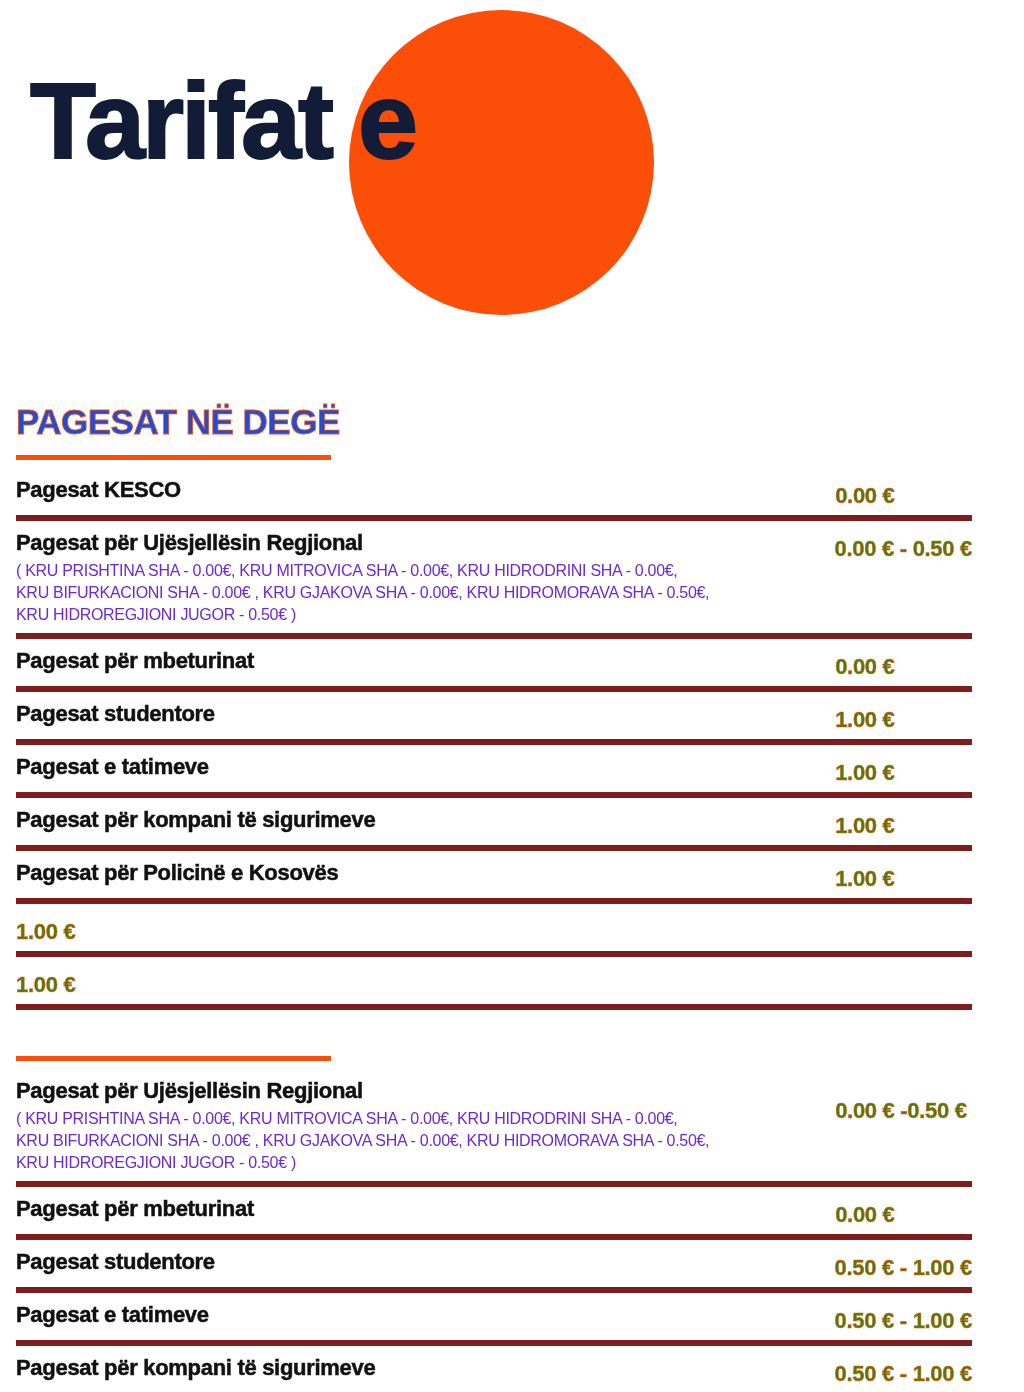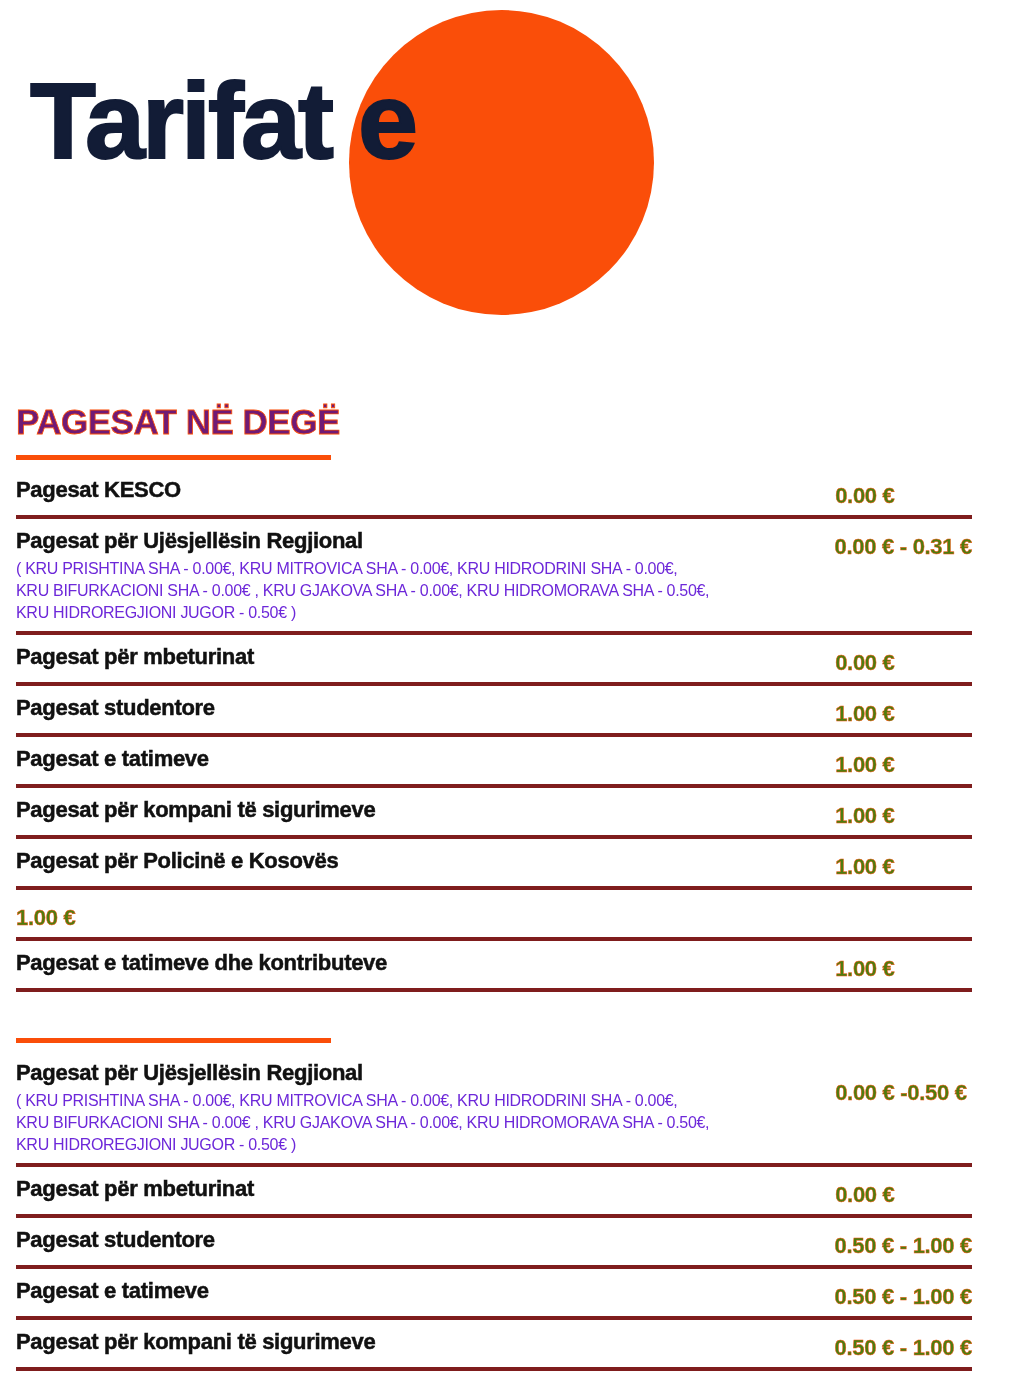"PAGESAT NË DEGË" .section-heading { color: #701a75 -> #1d4ed8 }
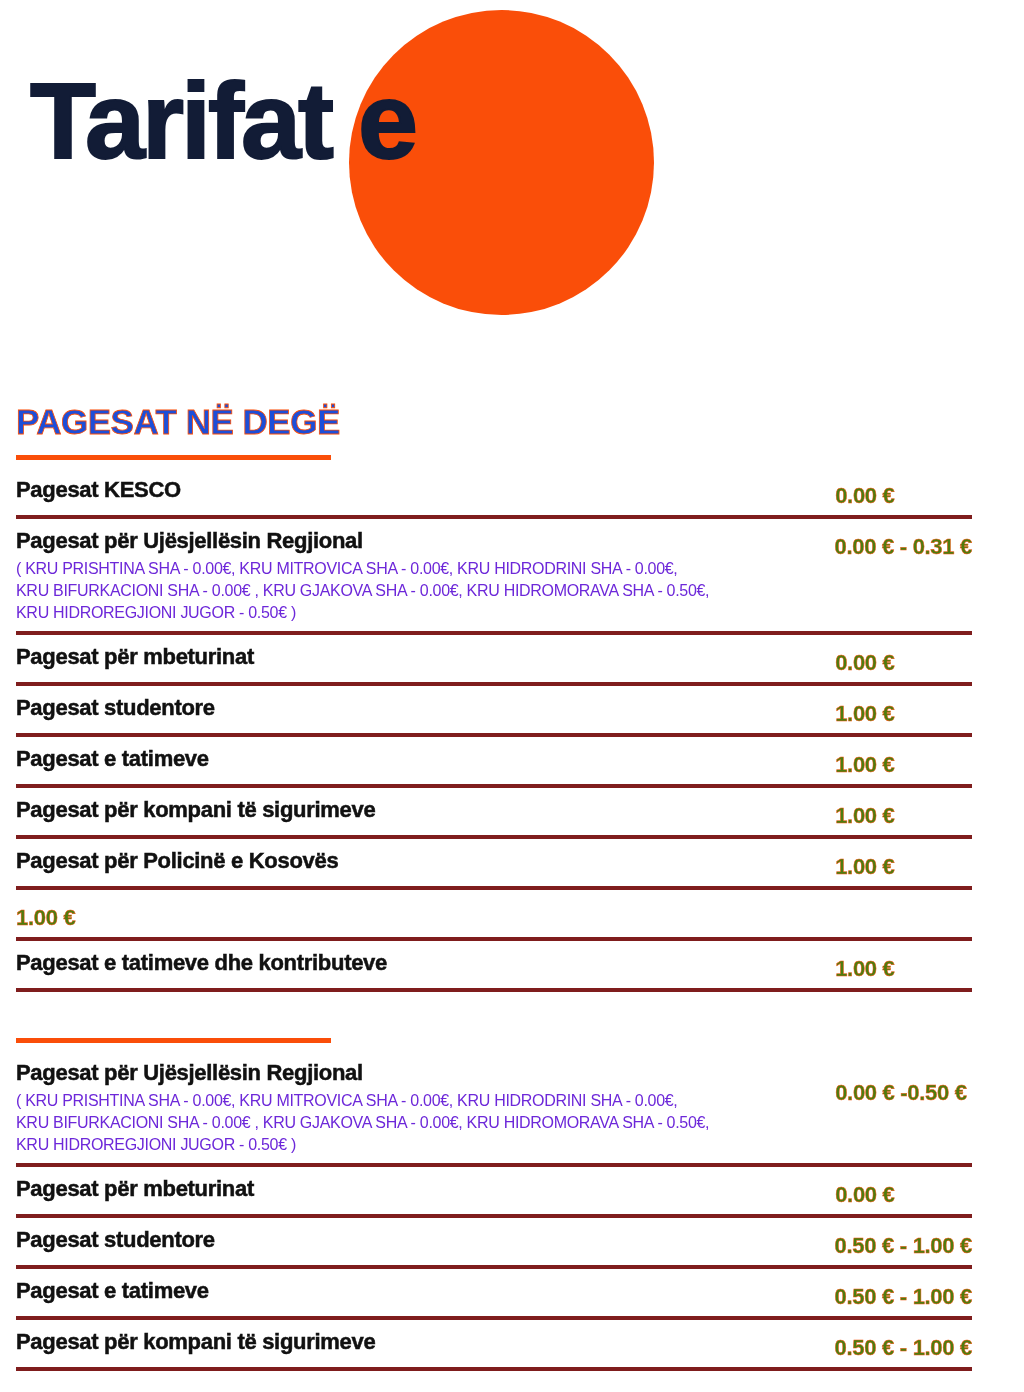"Pagesat KESCO" .row { border-bottom: 4px solid #7f1d1d -> 6px solid #7f1d1d }
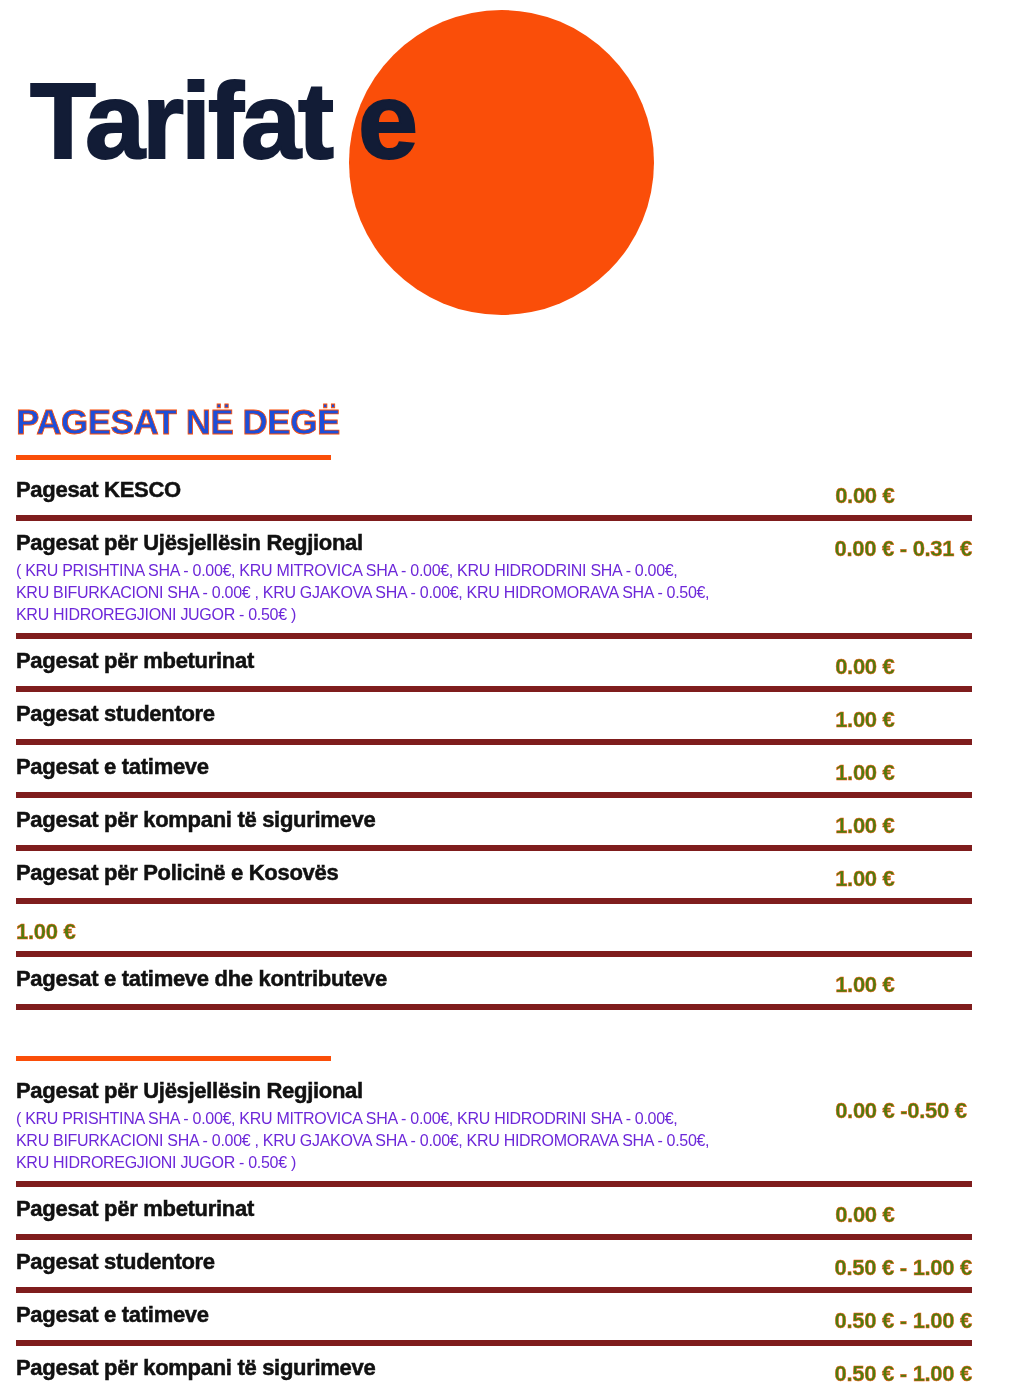"0.00 € - 0.31 €" div.row-price { text: 0.31 -> 0.50 }
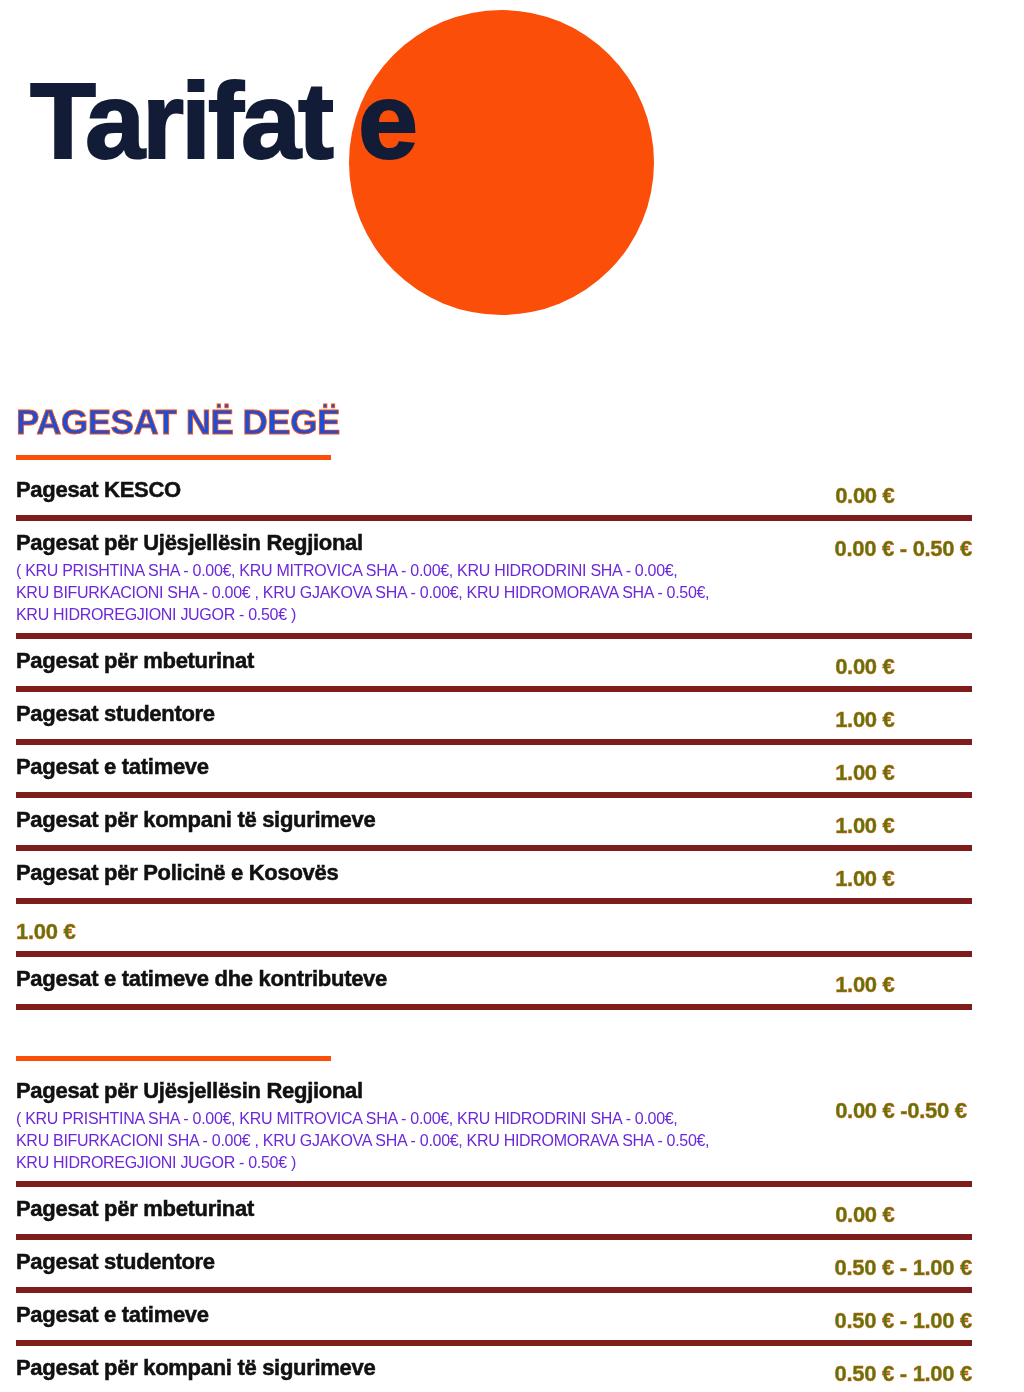"Pagesat e tatimeve dhe kontributeve" div.row-main { html: <div> <div>Pagesat e tatimeve dhe kontributeve</div> </div> -> none }
